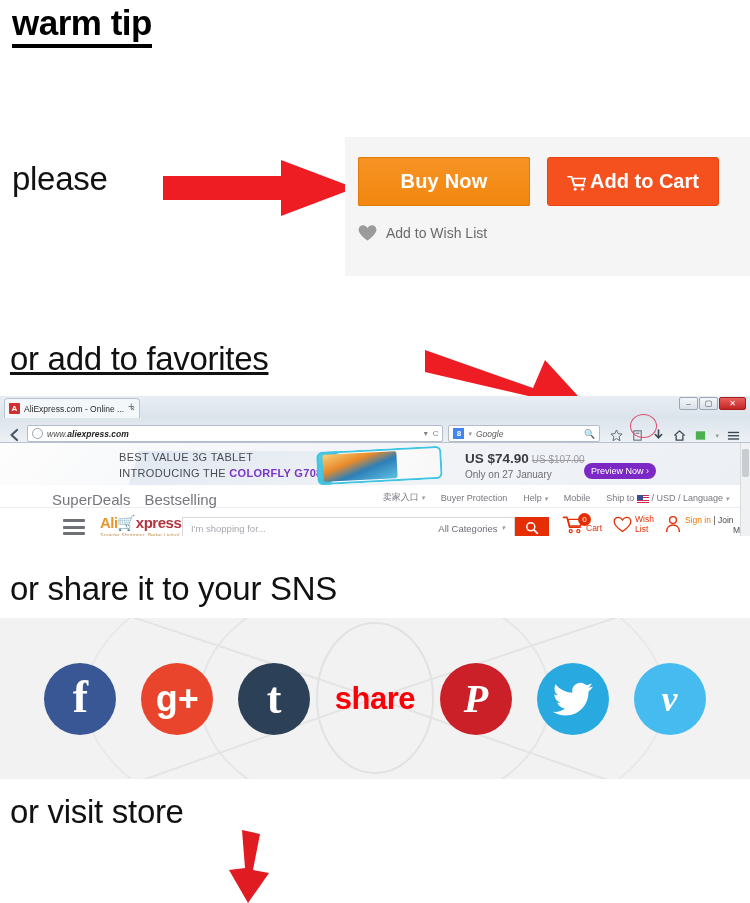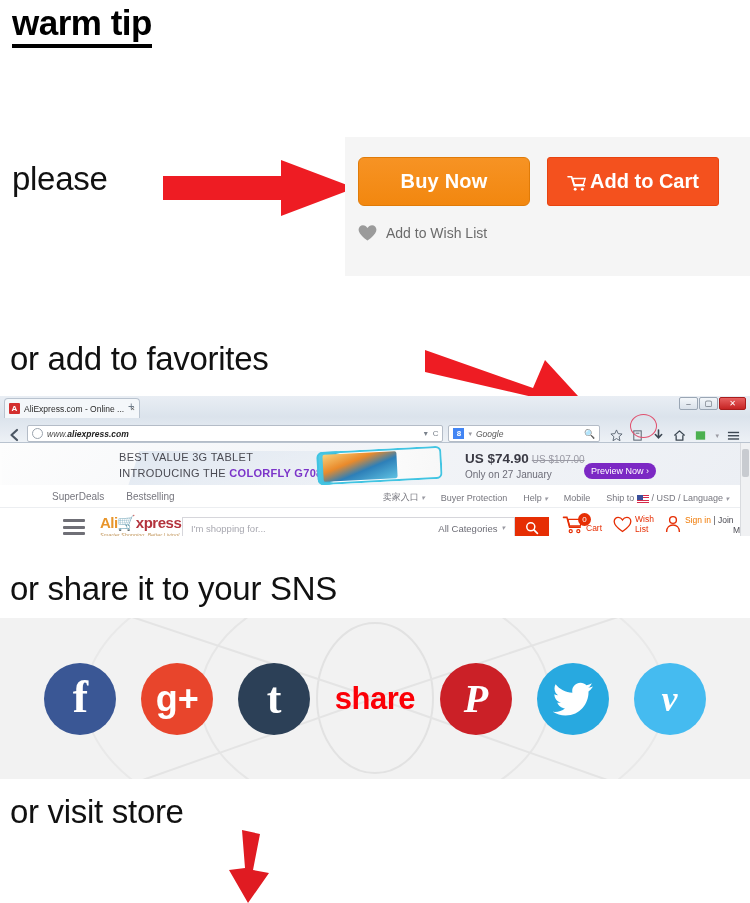"Buy Now" .btn-buy { border-radius: 6px -> 1px }
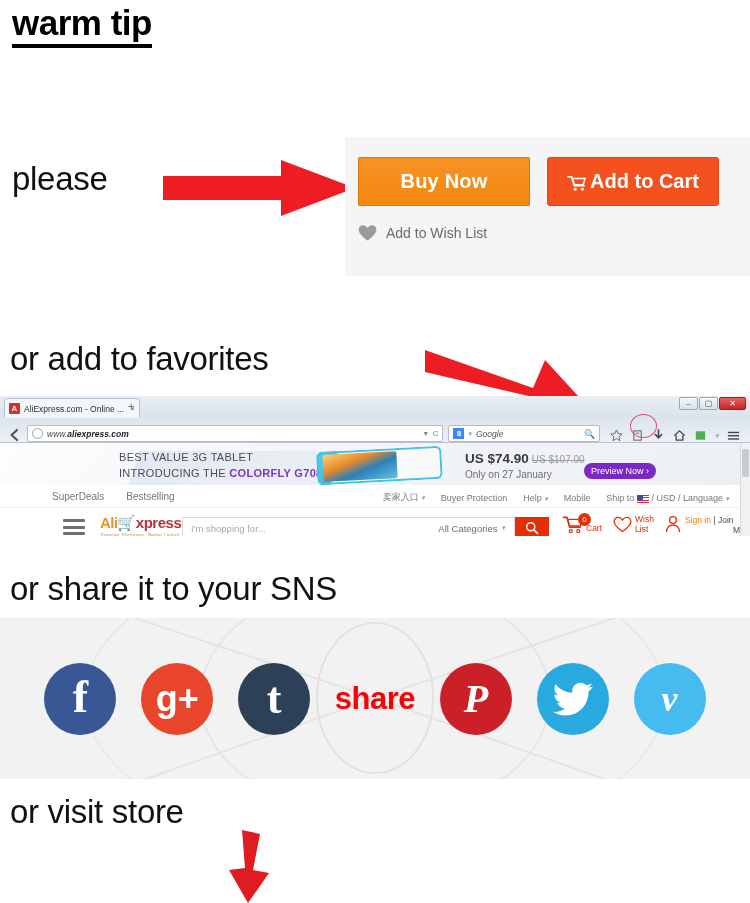"or add to favorites" .line-fav { text-decoration: none -> underline }
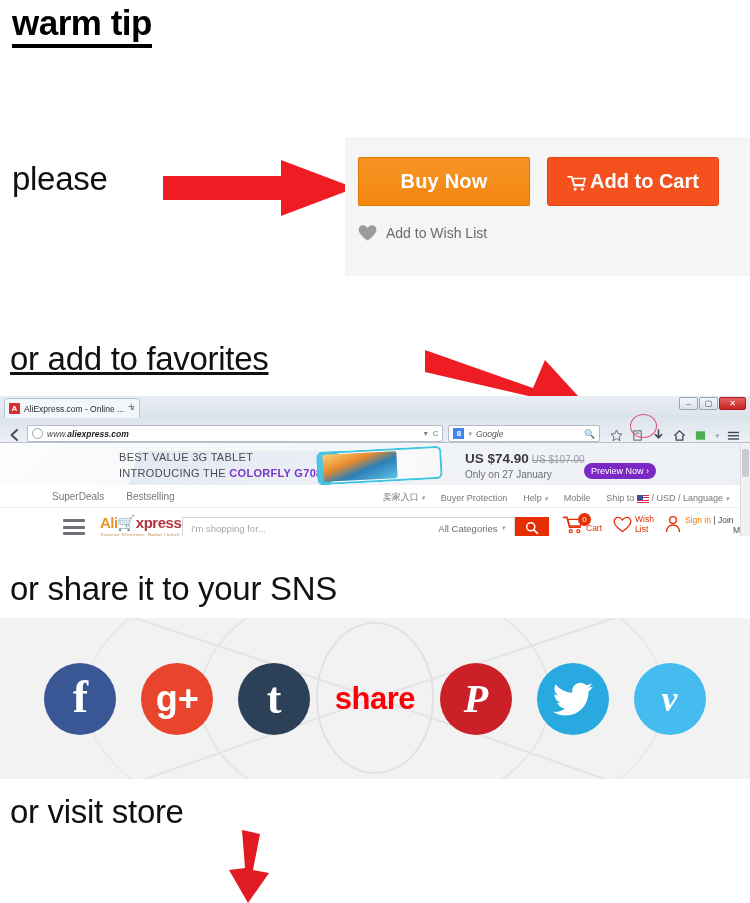"SuperDeals" .sn-left { font-size: 10px -> 15px; gap: 22px -> 14px }
